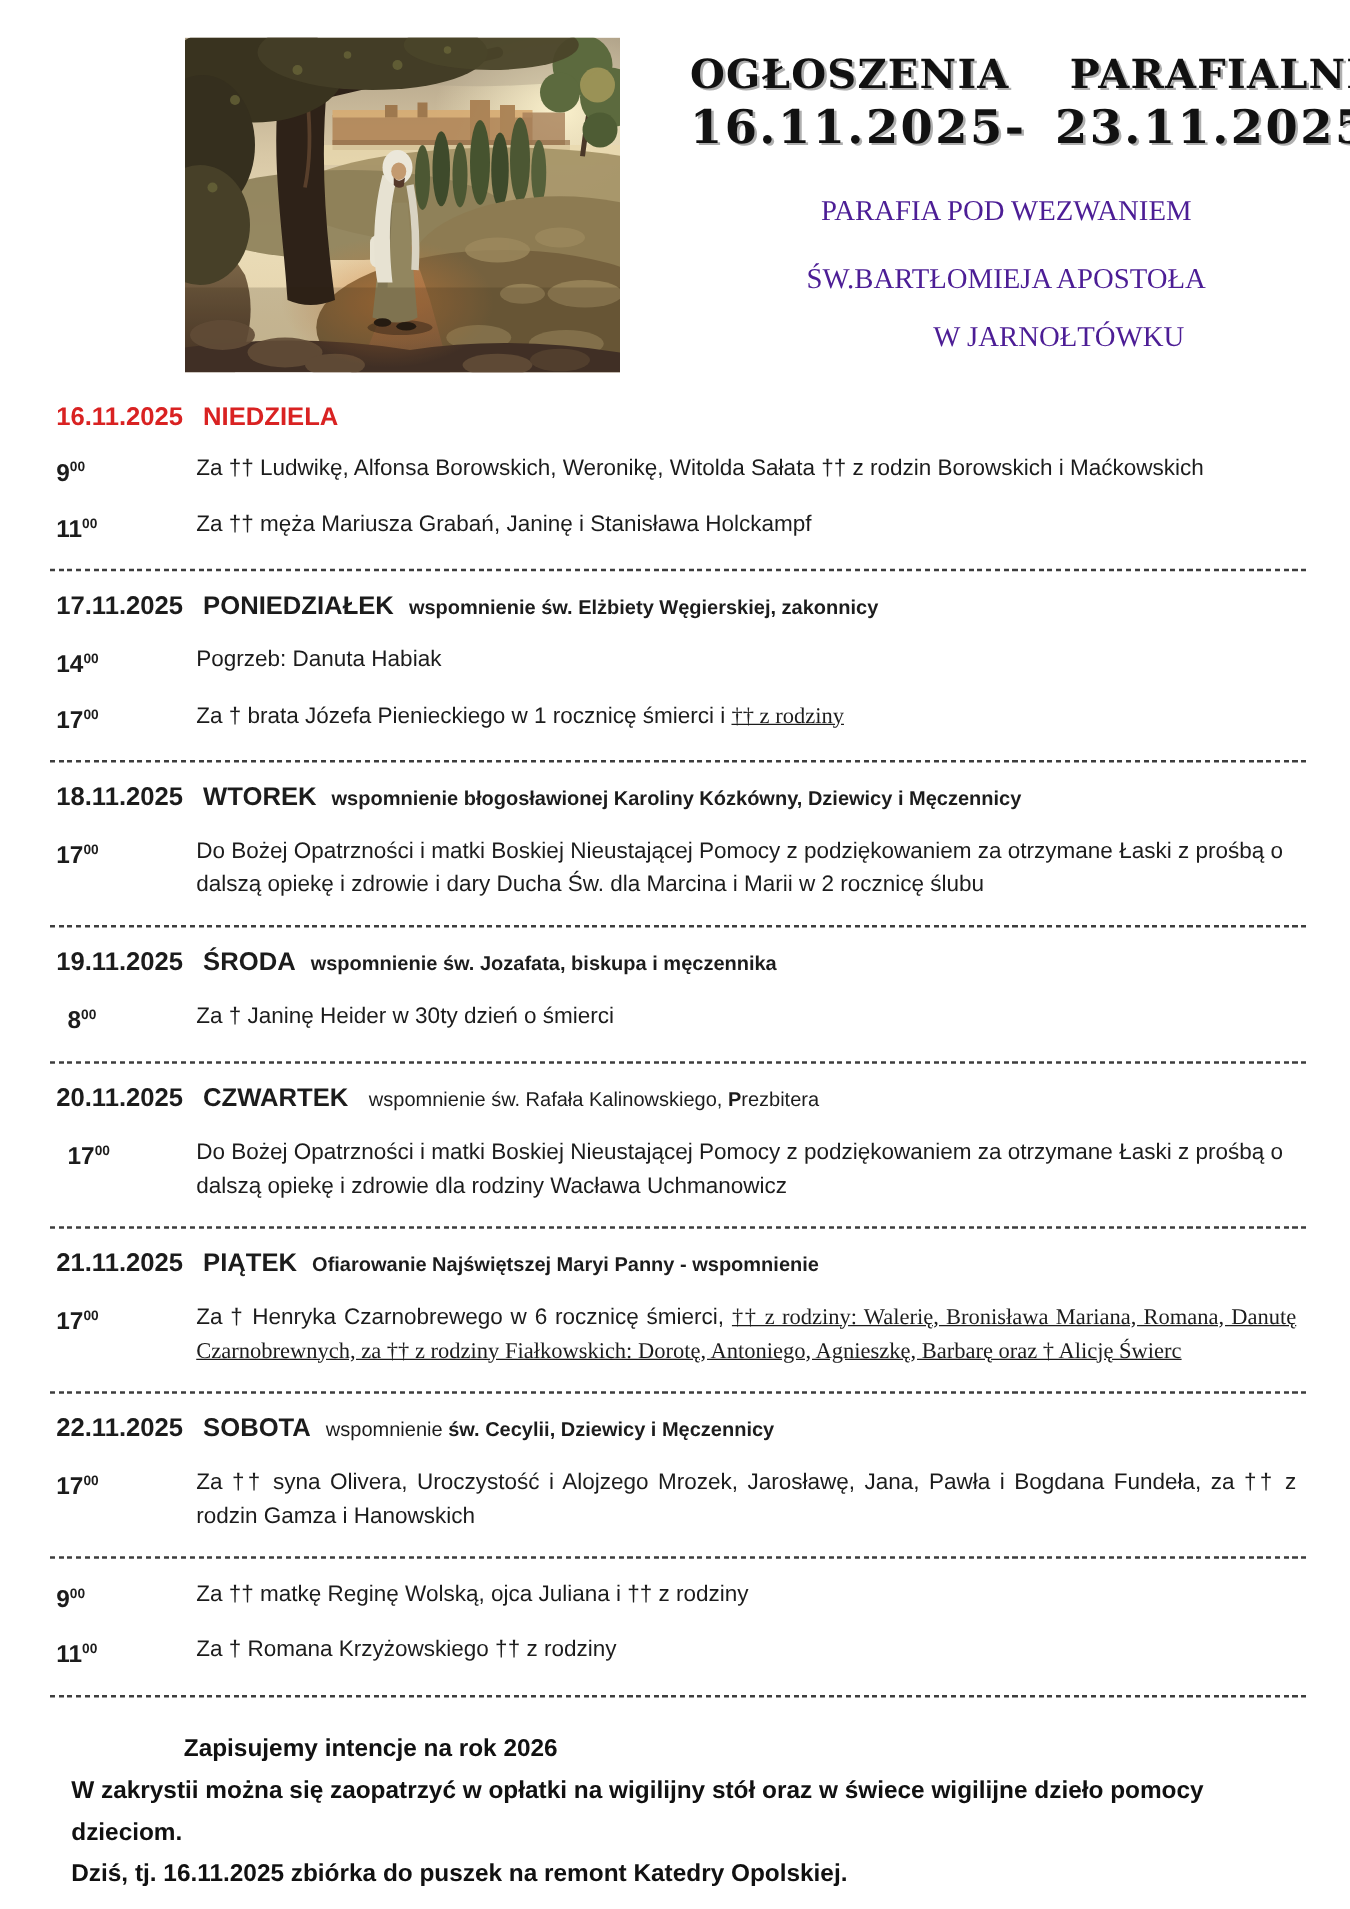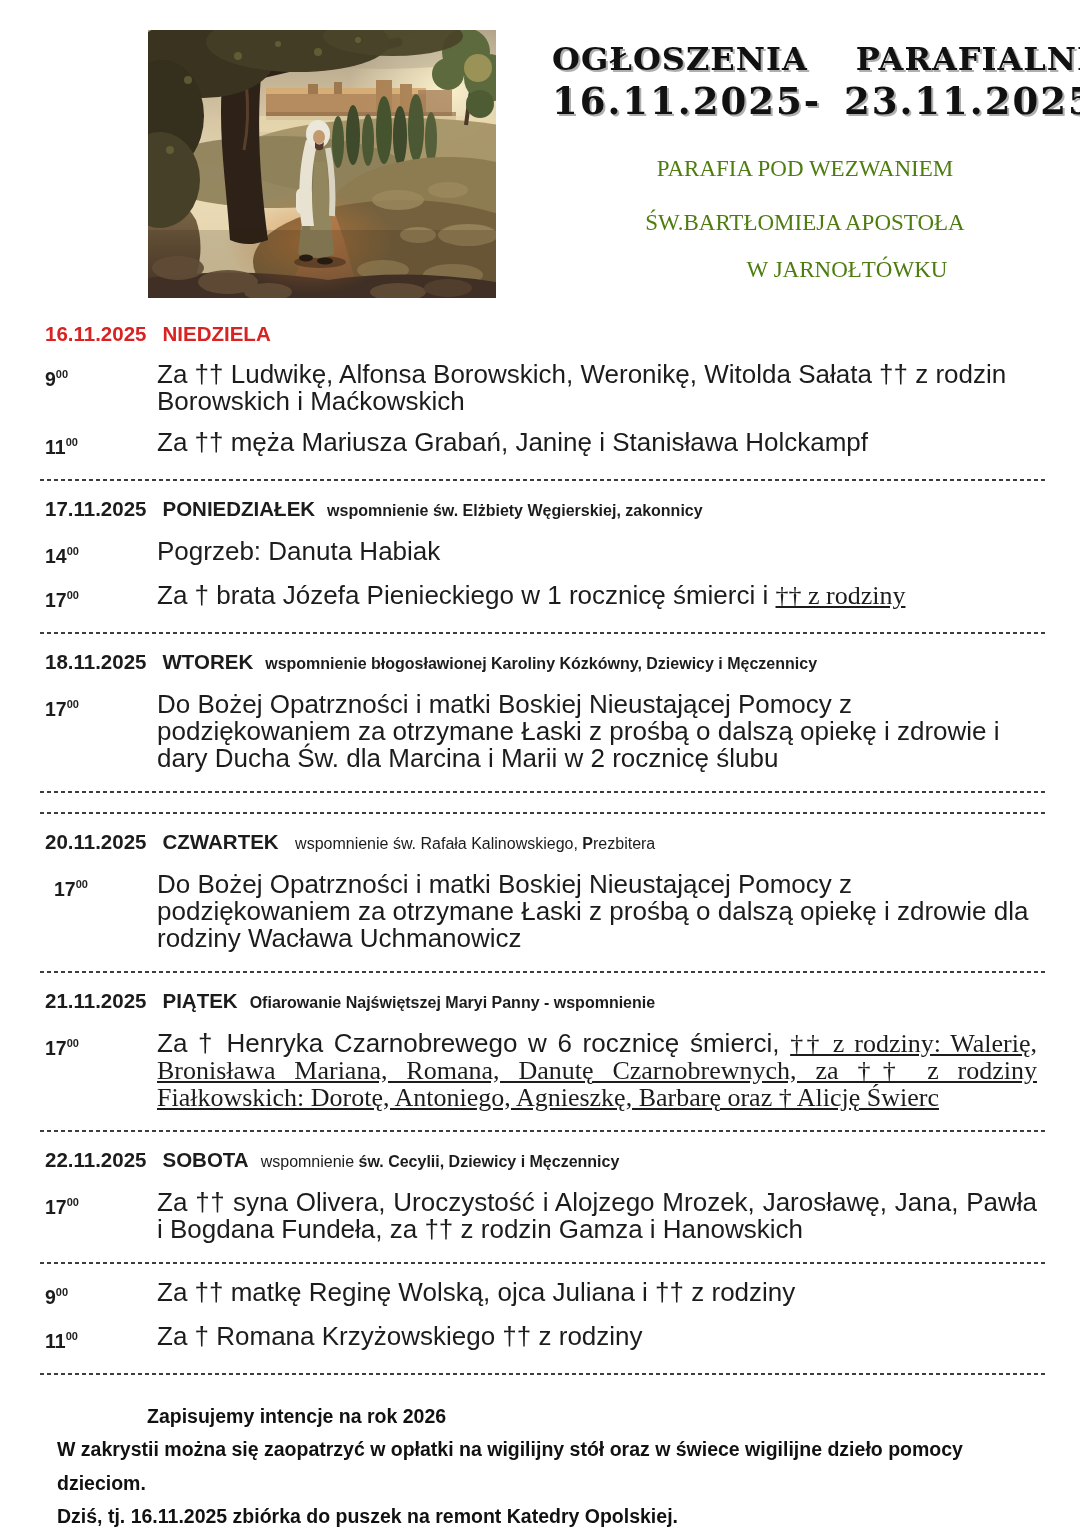"PARAFIA POD WEZWANIEM" .parish { color: #4d7c0f -> #4c1d95 }
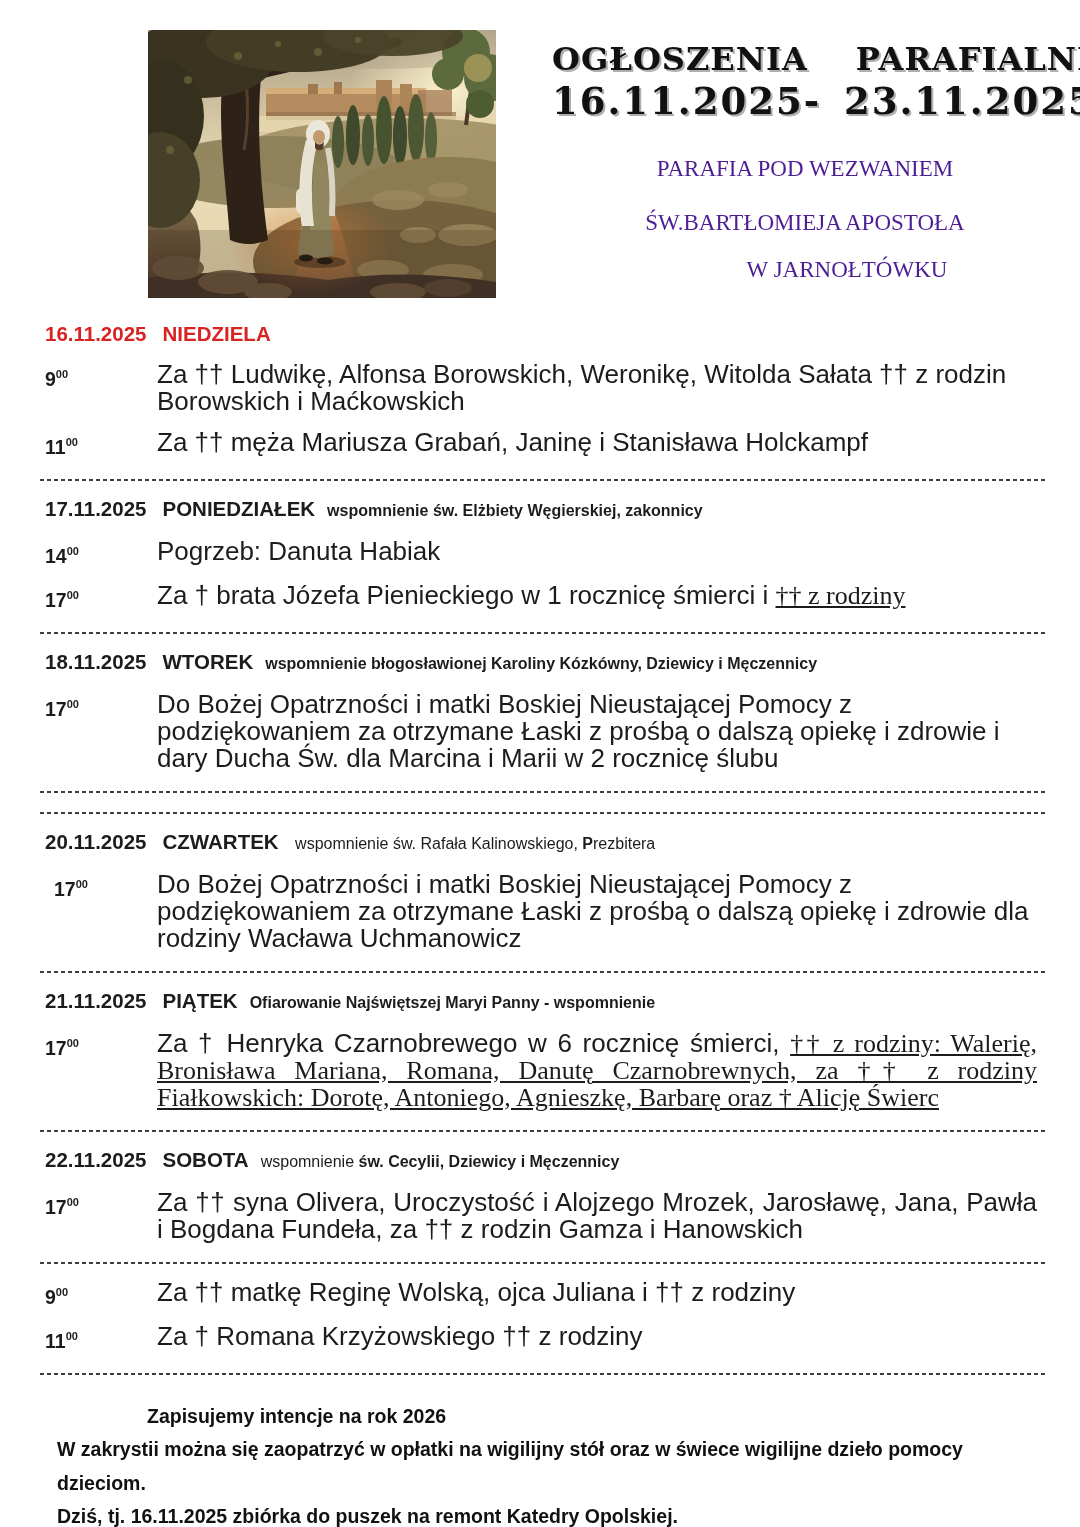"Za †† Ludwikę, Alfonsa Borowskich," .etext { font-size: 26px -> 18px }
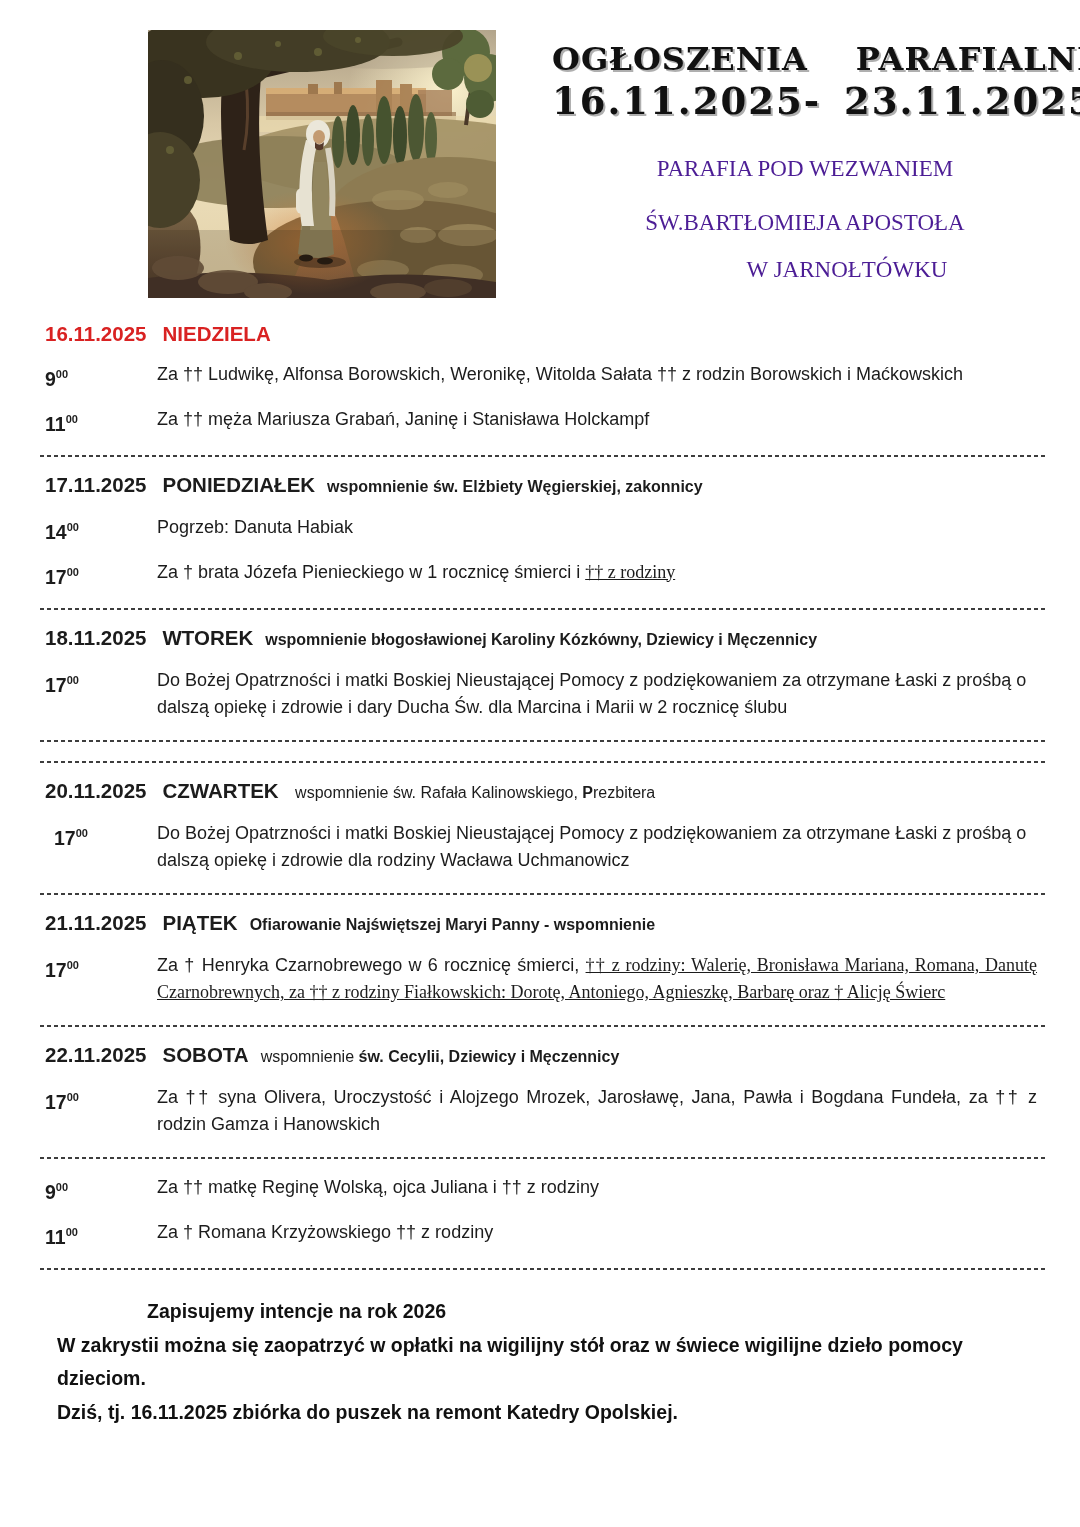"19.11.2025 ŚRODA wspomnienie św." div.section { html: none -> <div> <div><span>19.11.2025</span><span>ŚRODA</span><span><span>wspomnienie św. Jozafata, biskupa i męczennika</span></span></div> <div> <span>8<sup>00</sup></span> <div><span>Za † Janinę Heider w 30ty dzień o śmierci</span></div> </div> </div> }
